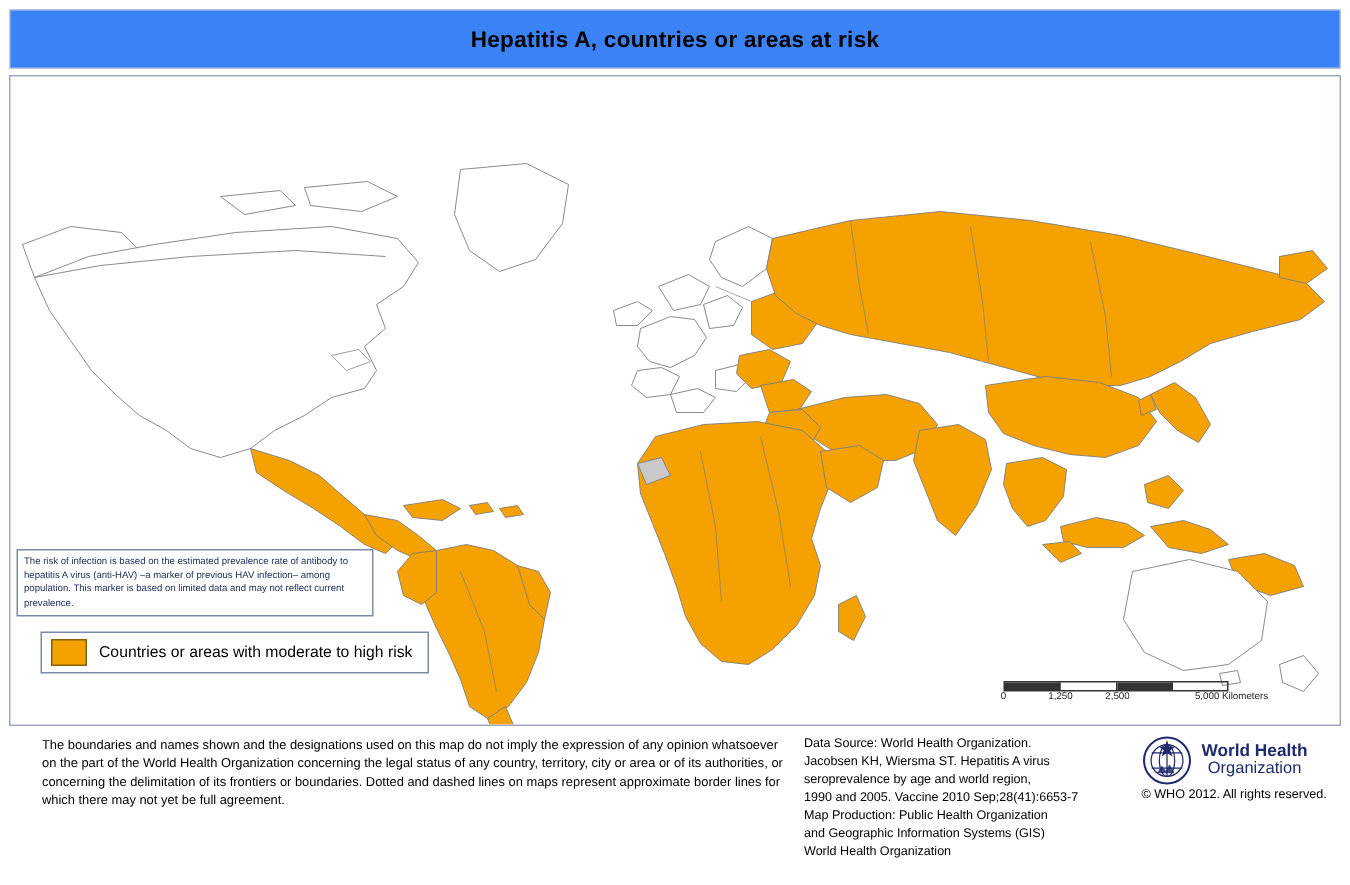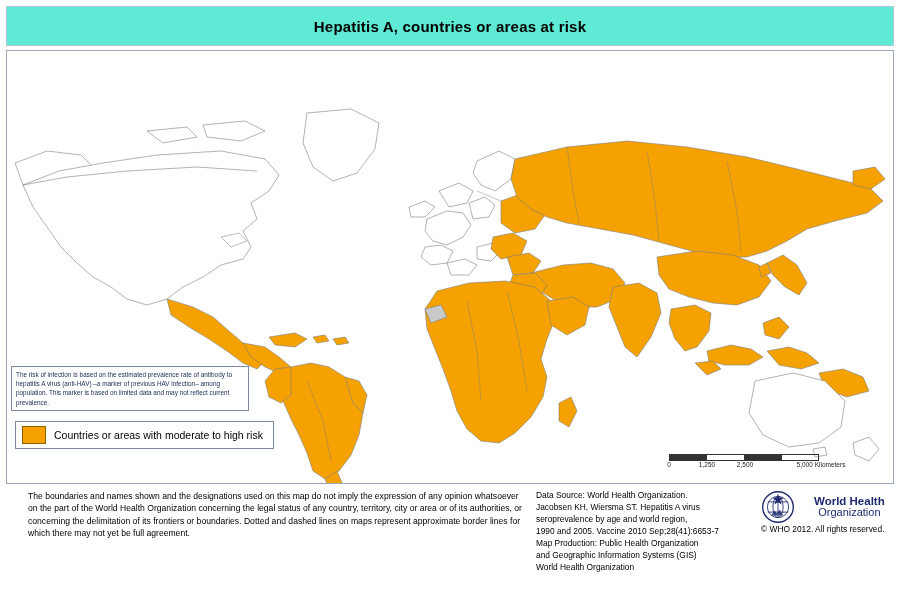"Hepatitis A, countries or areas" .title-bar { background: #5eead4 -> #3b82f6 }
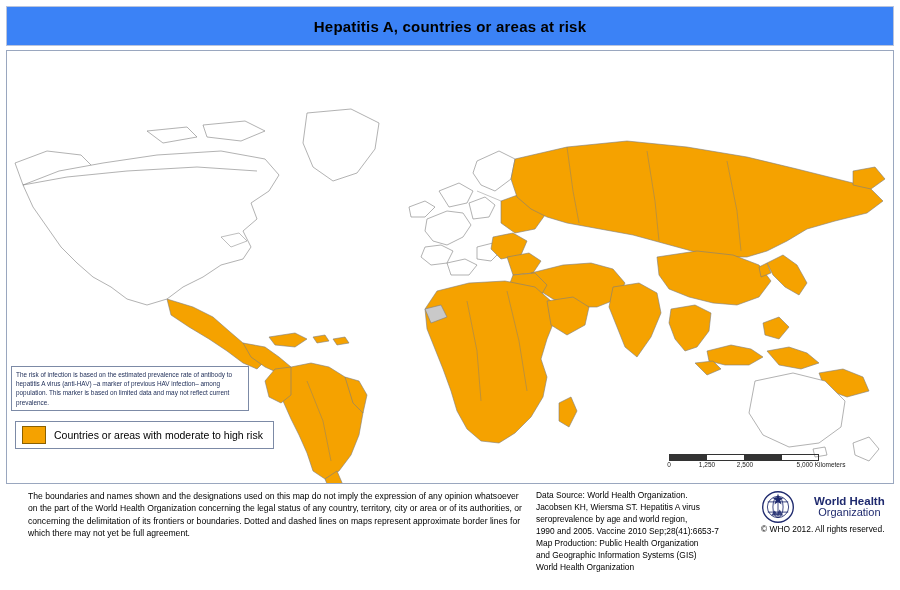"Countries or areas with moderate" .legend { left: 8px -> 20px }
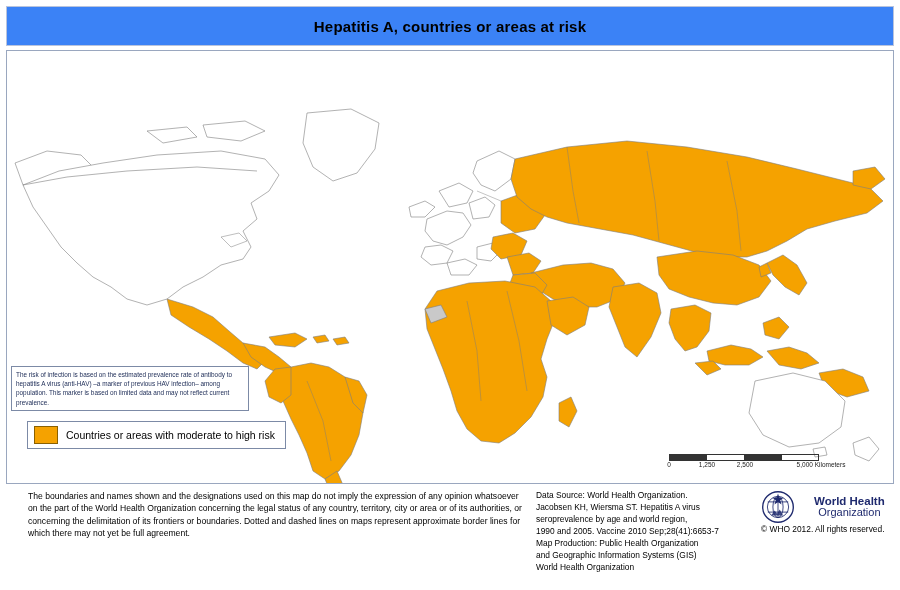"World Health" .who-row { gap: 19px -> 6px }
